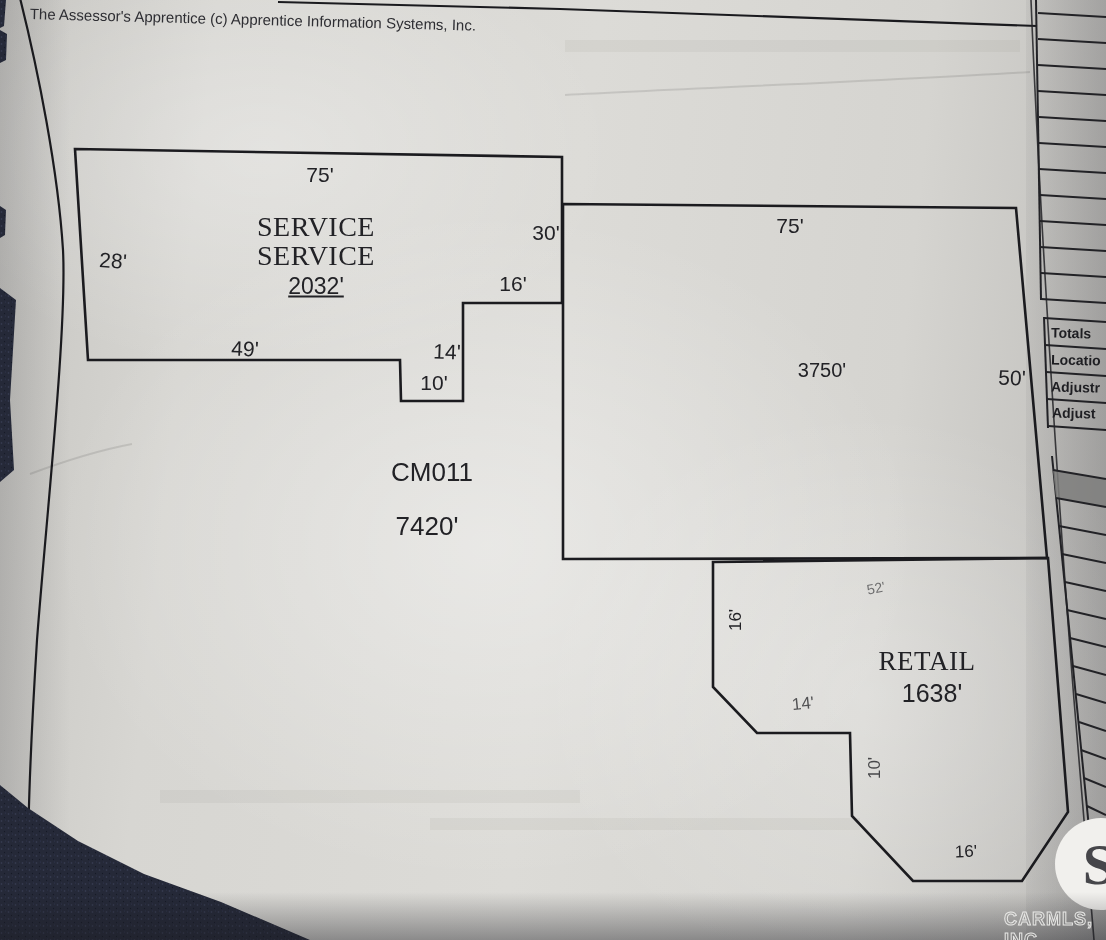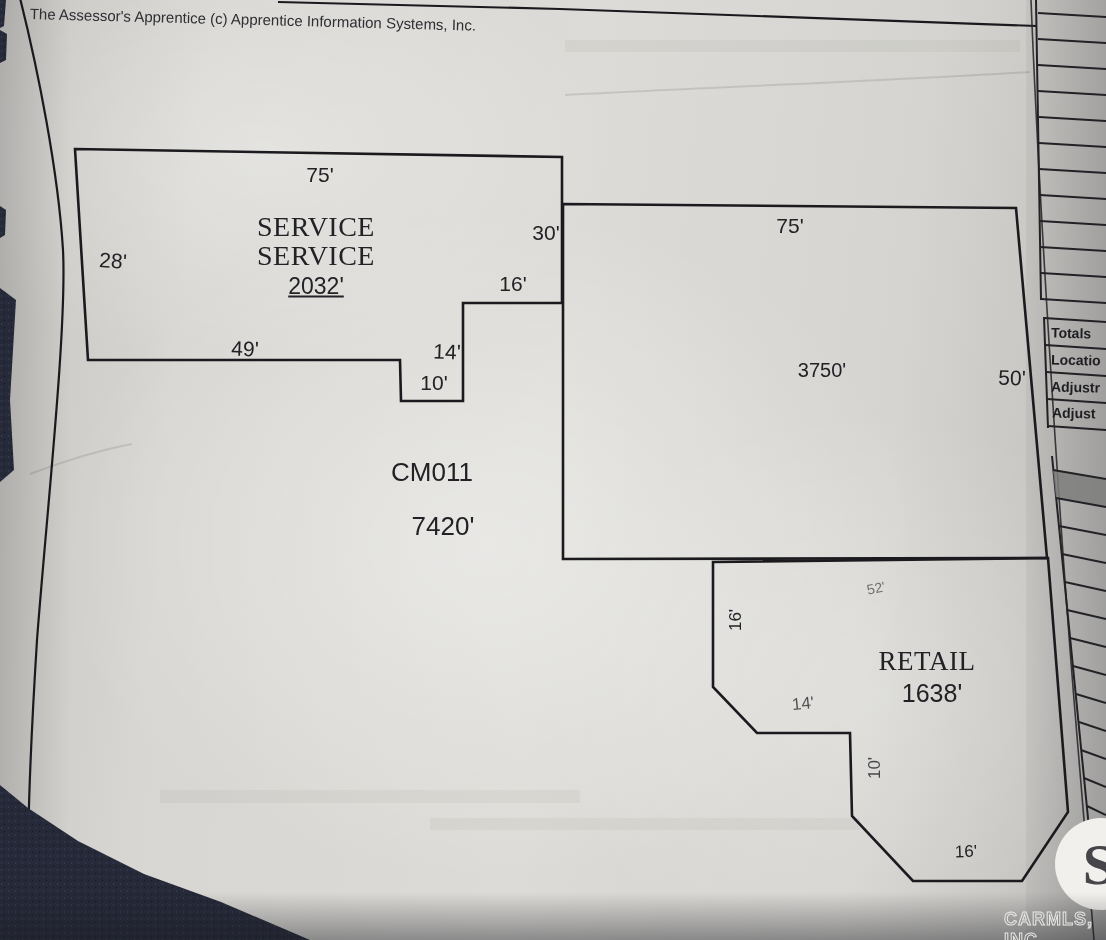"7420'" div.lbl { margin-left: 16px -> none }
